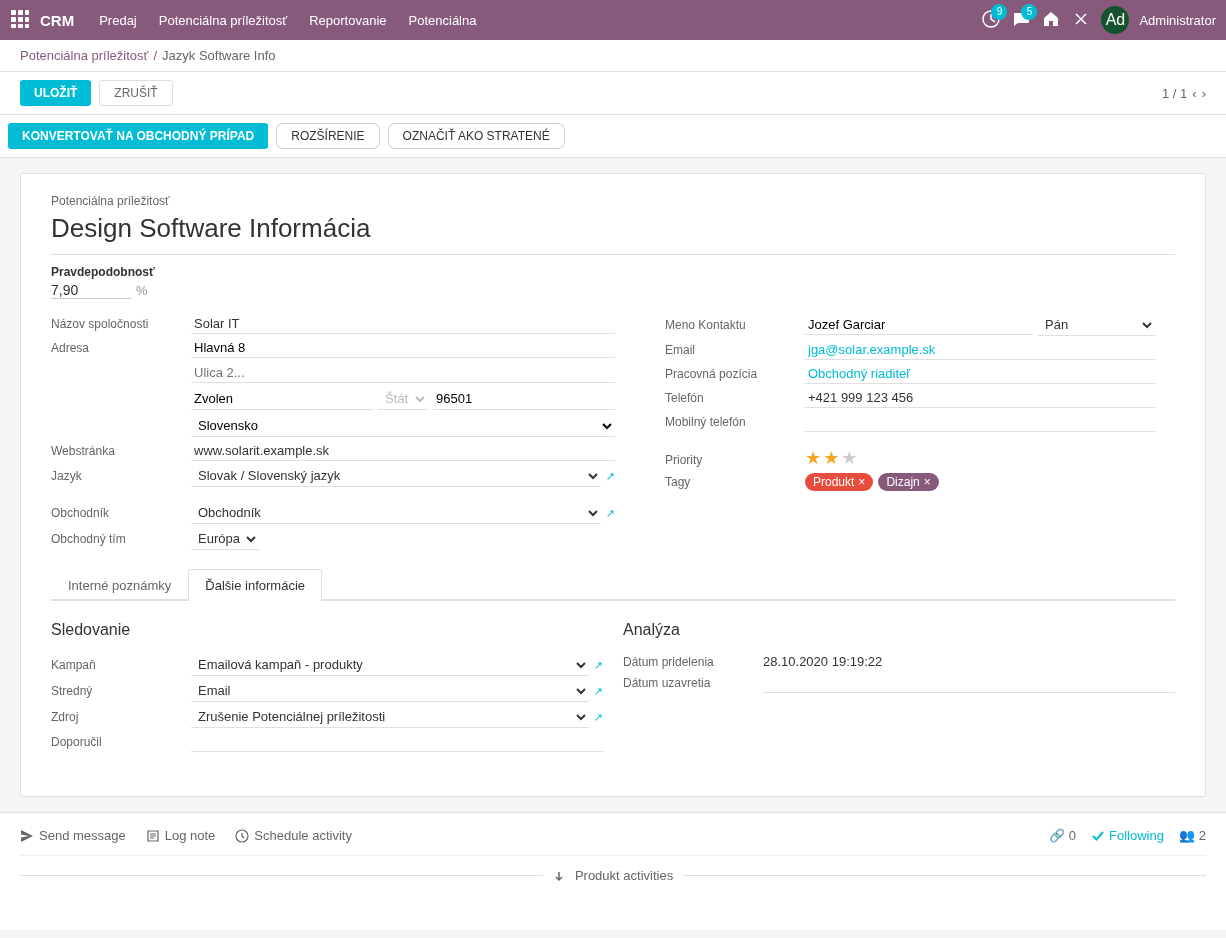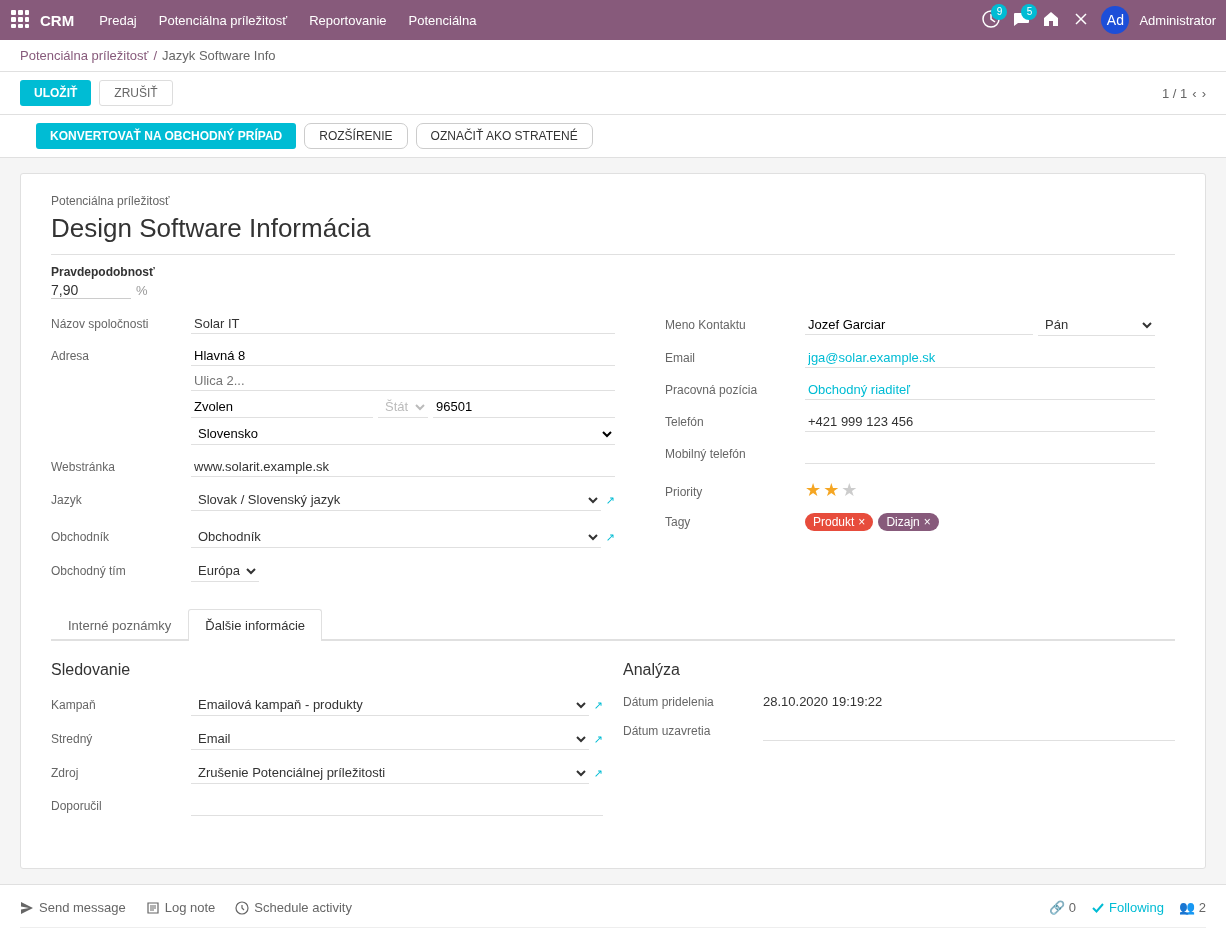"Ad" .top-nav .avatar { background: #1d4ed8 -> #14532d; font-size: 14px -> 16px }
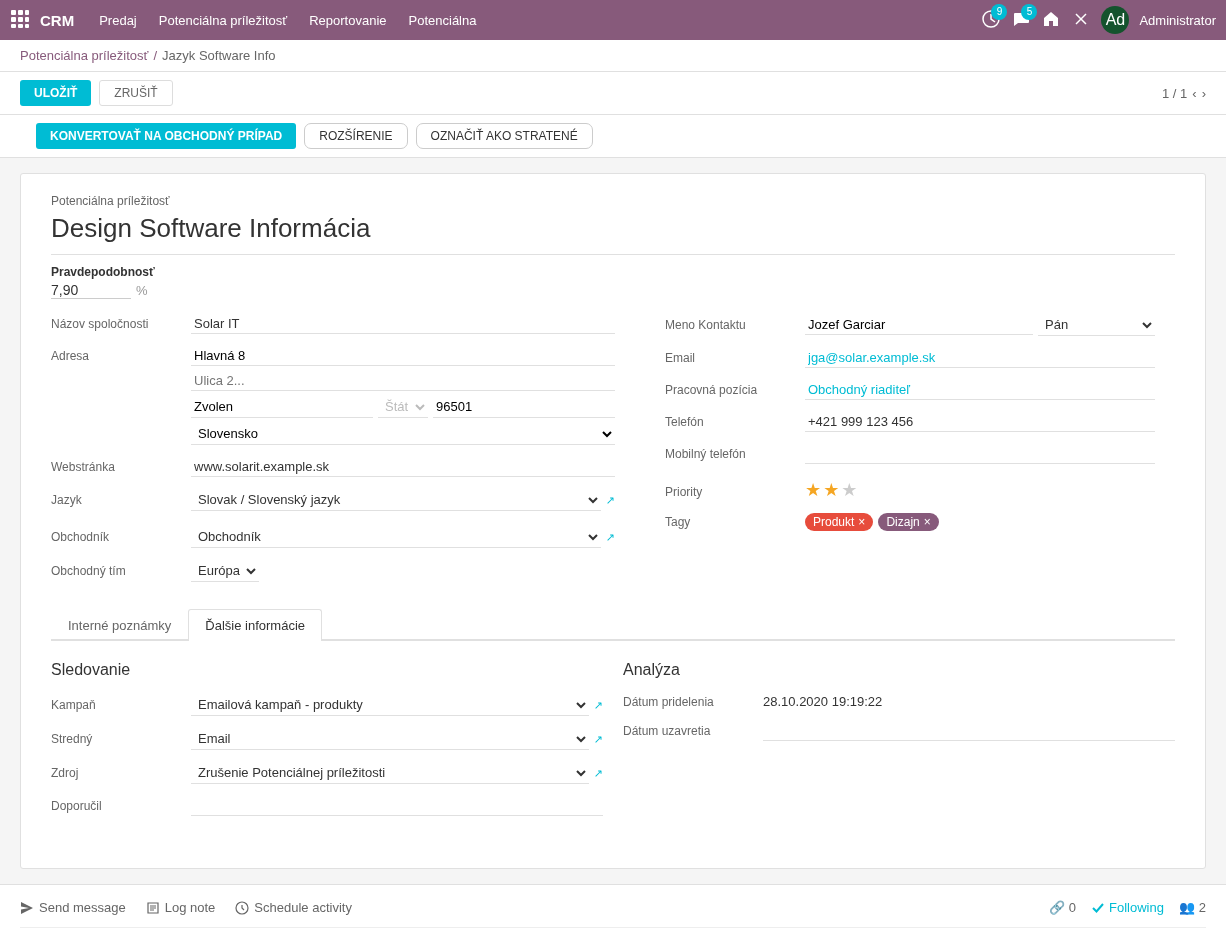"KONVERTOVAŤ NA OBCHODNÝ PRÍPAD" .secondary-bar { padding: 8px 36px -> 8px 8px }
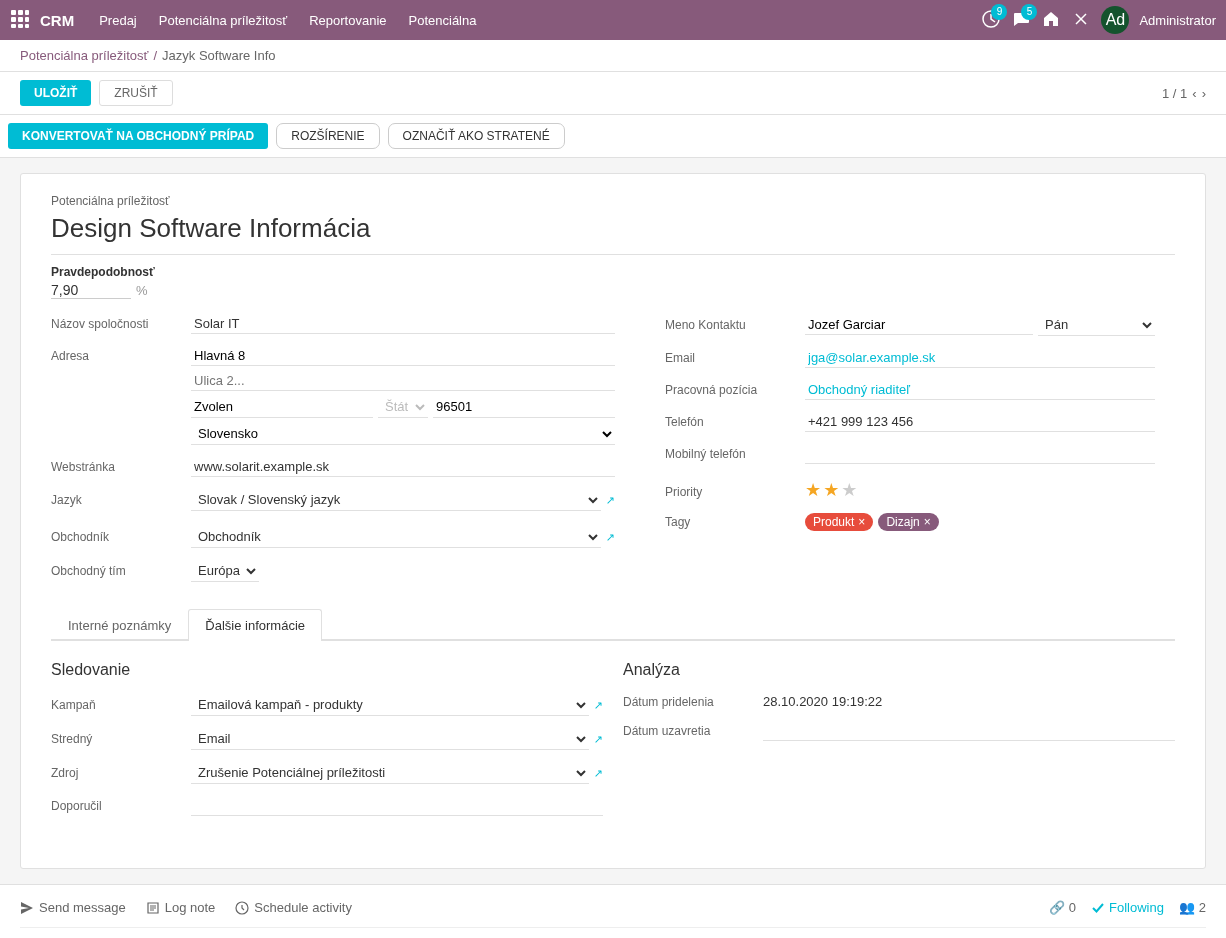"Názov spoločnosti" .field-row { margin-bottom: 12px -> 4px }
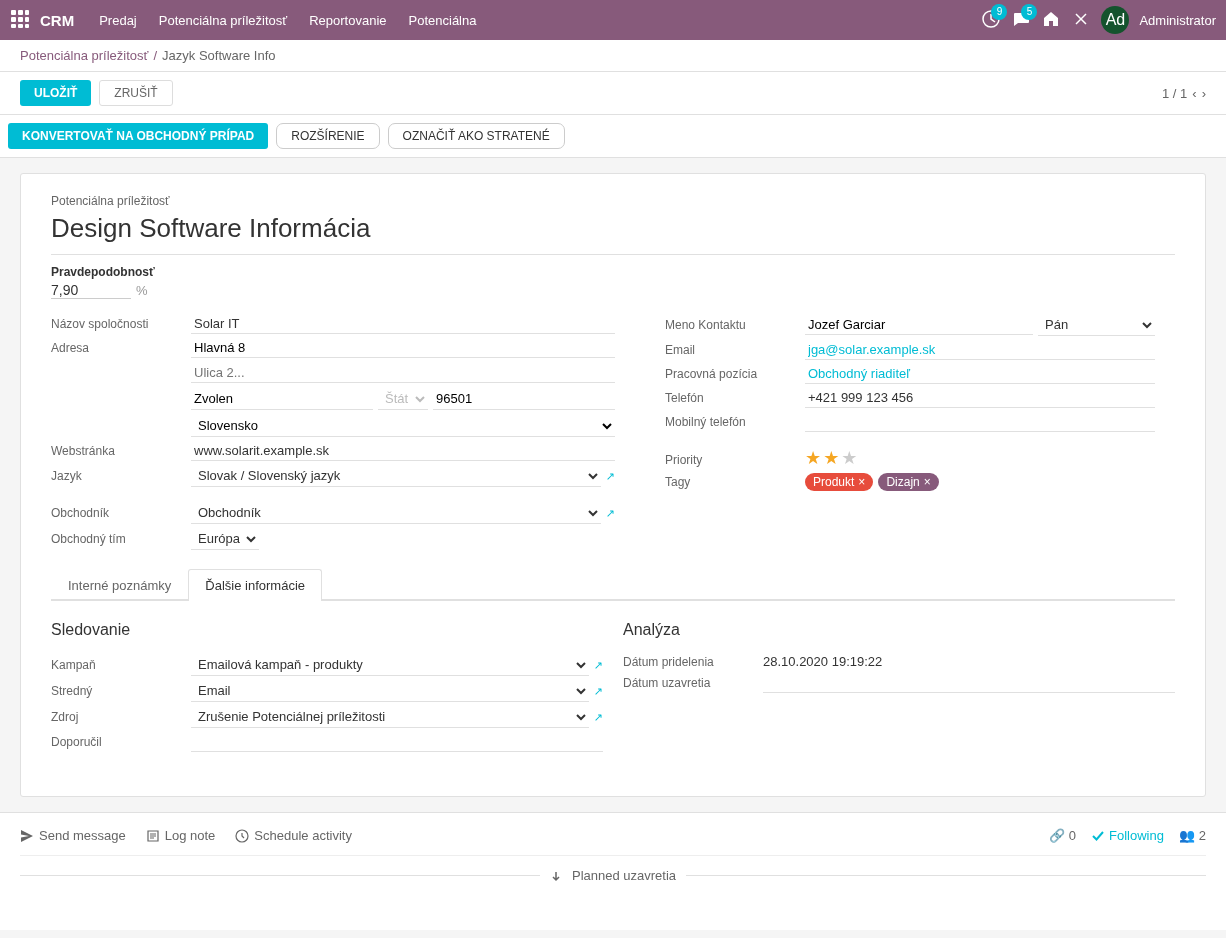"Planned uzavretia" span { text: Planned uzavretia -> Produkt activities }
